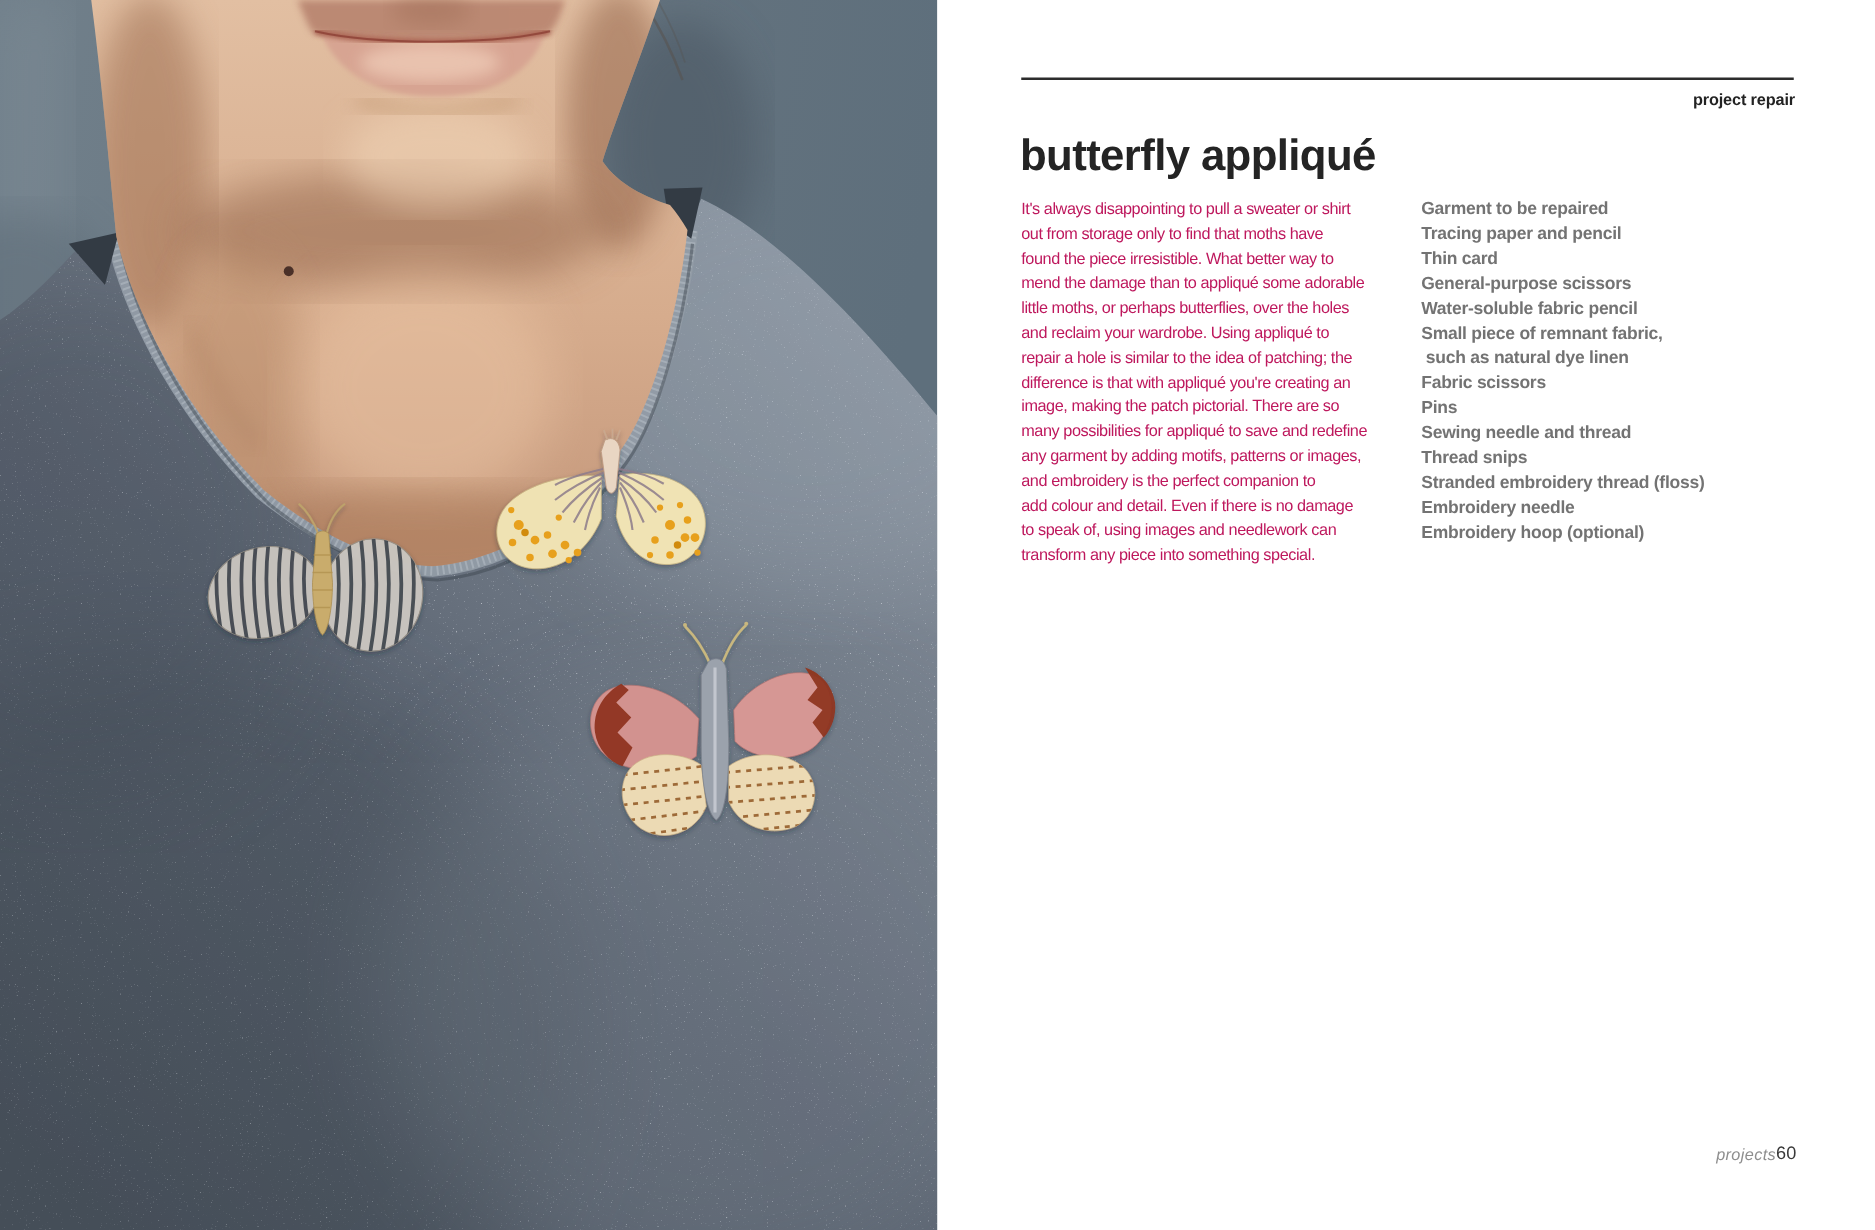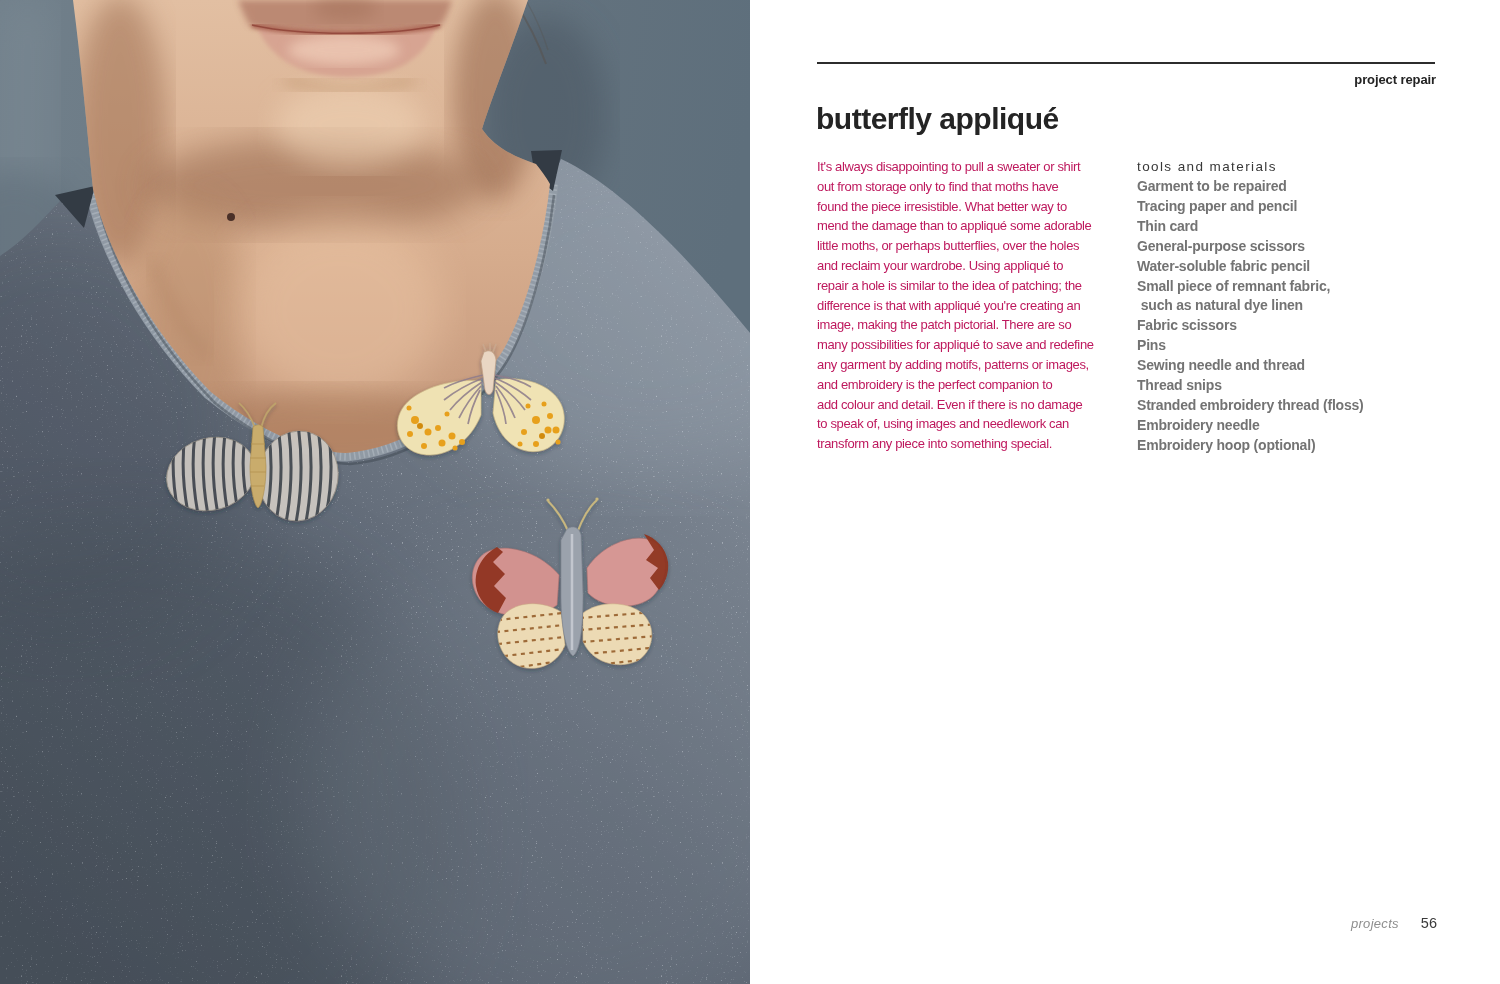"butterfly appliqué" .title { font-size: 30px -> 35px }
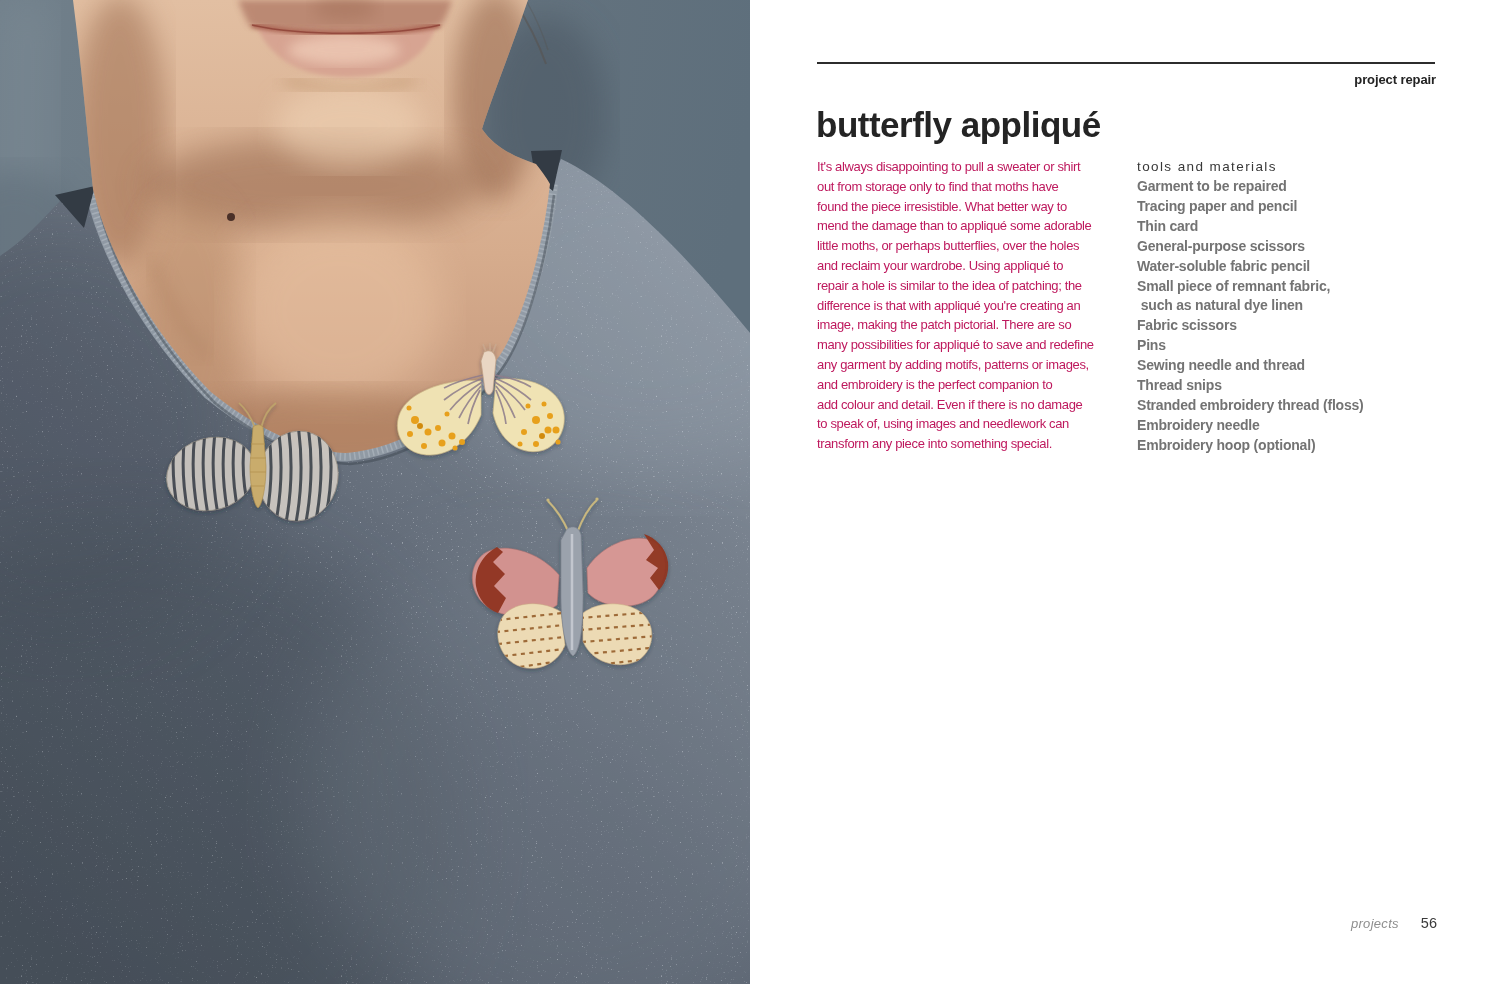"tools and materials" p.tools-heading { html: <p>tools and materials</p> -> none }
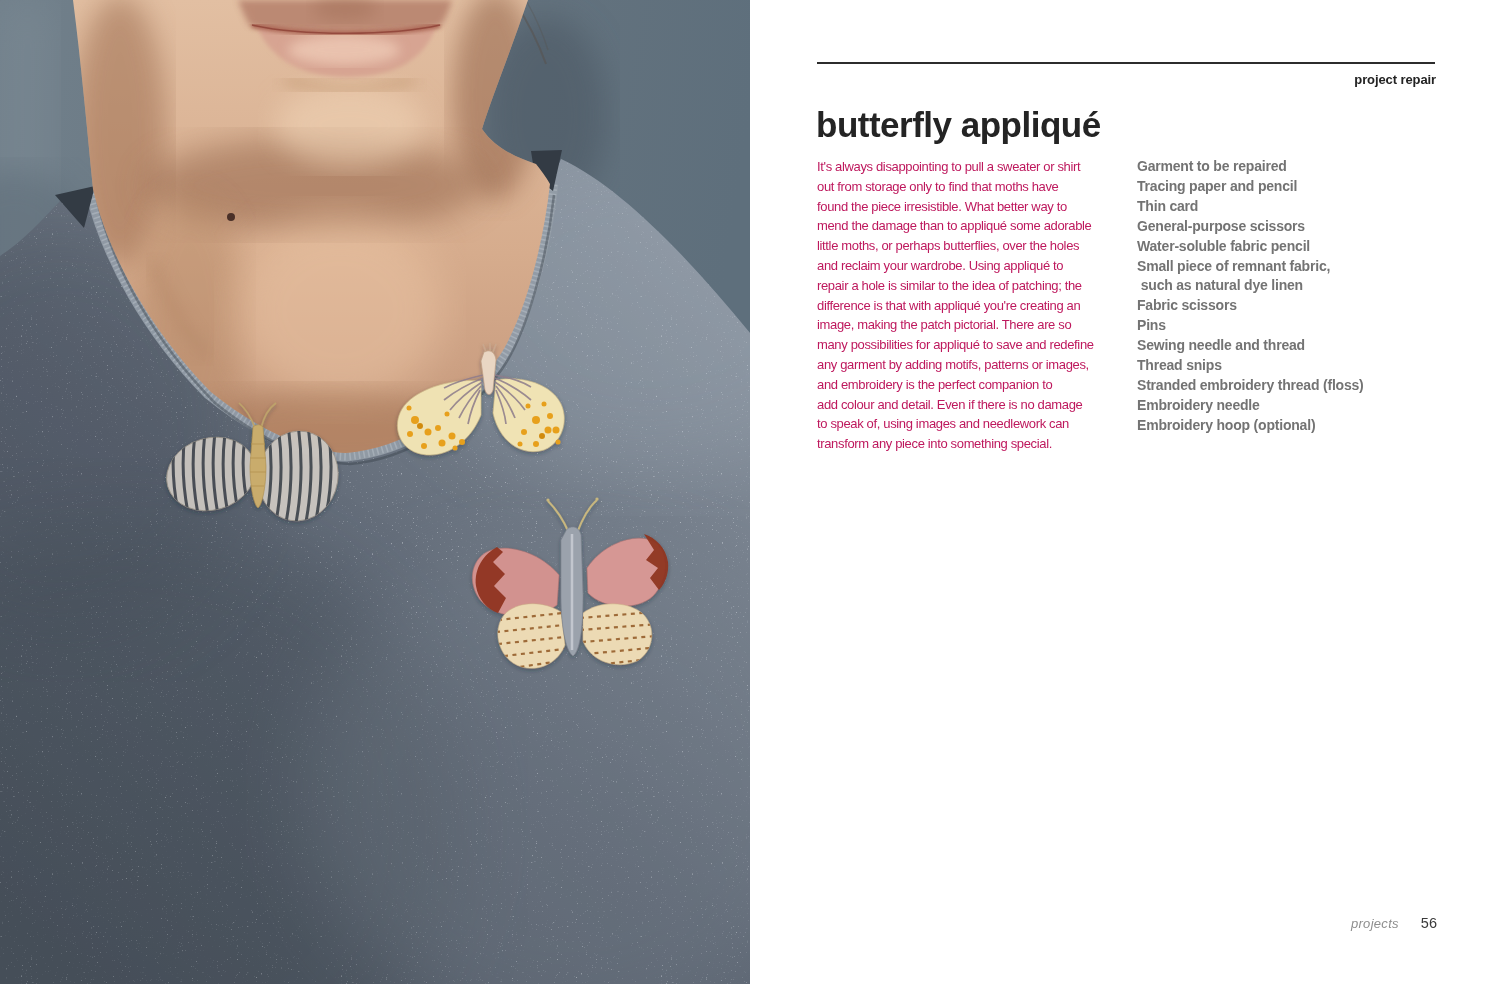"projects" .footer { gap: 22px -> none }
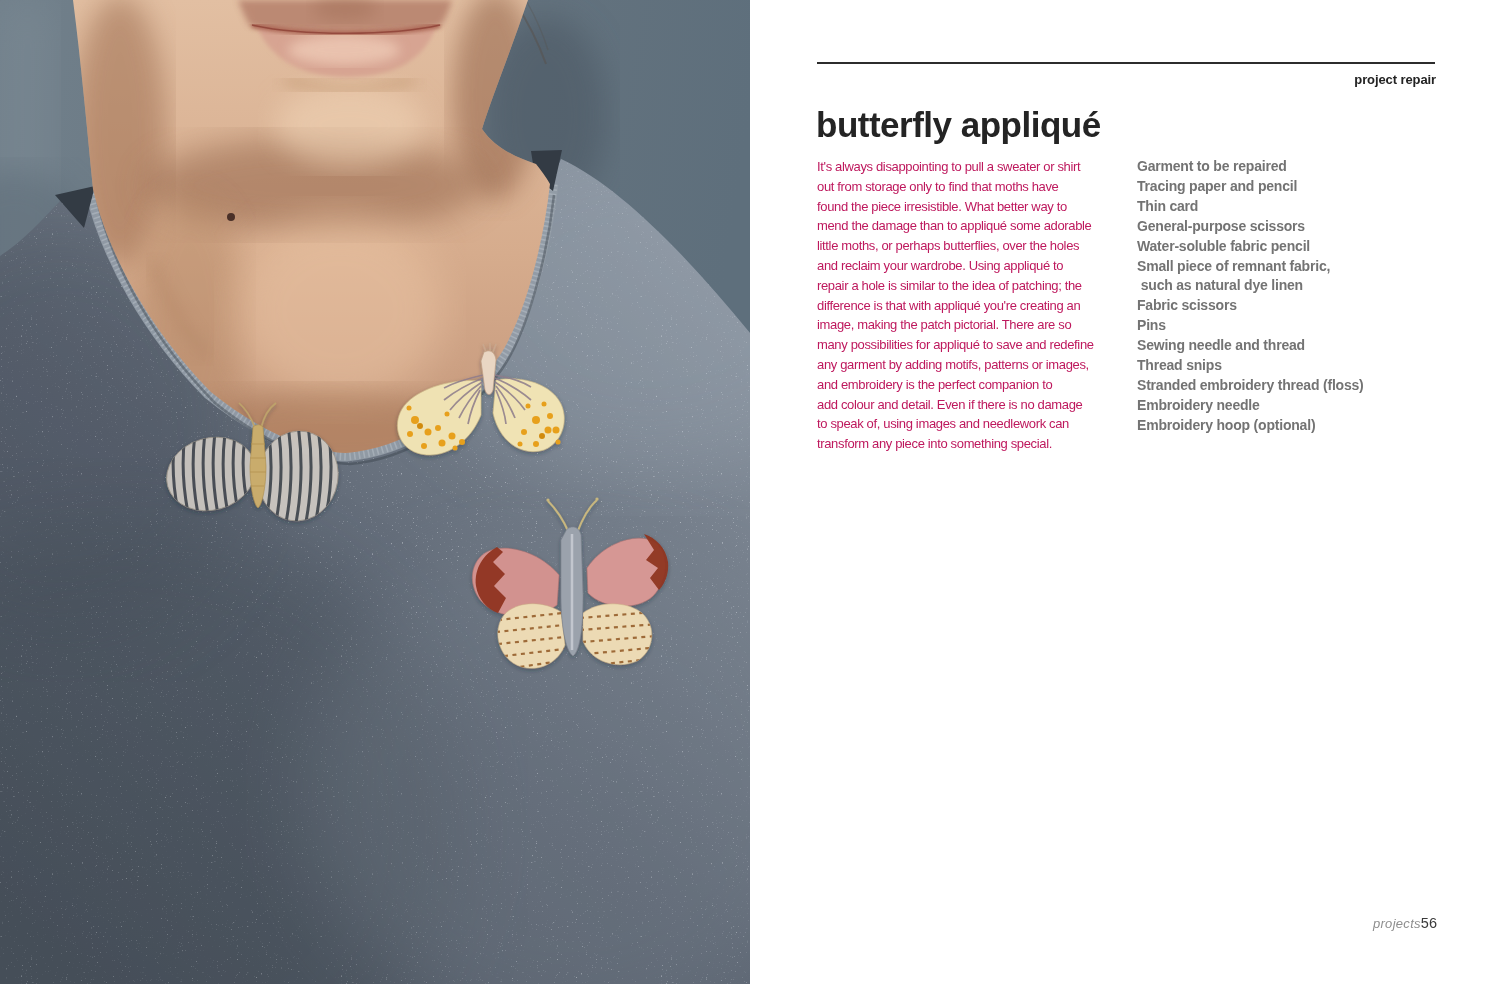"56" span.pagenum { text: 56 -> 60 }
